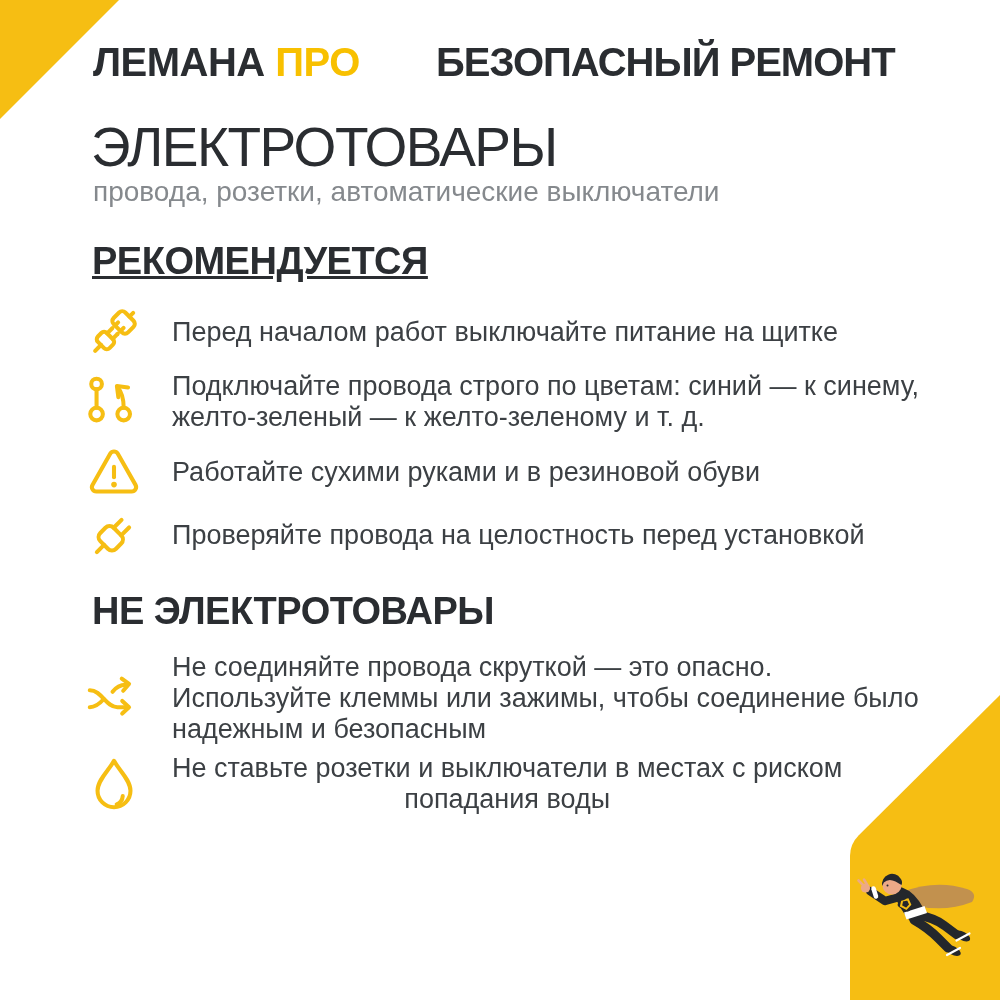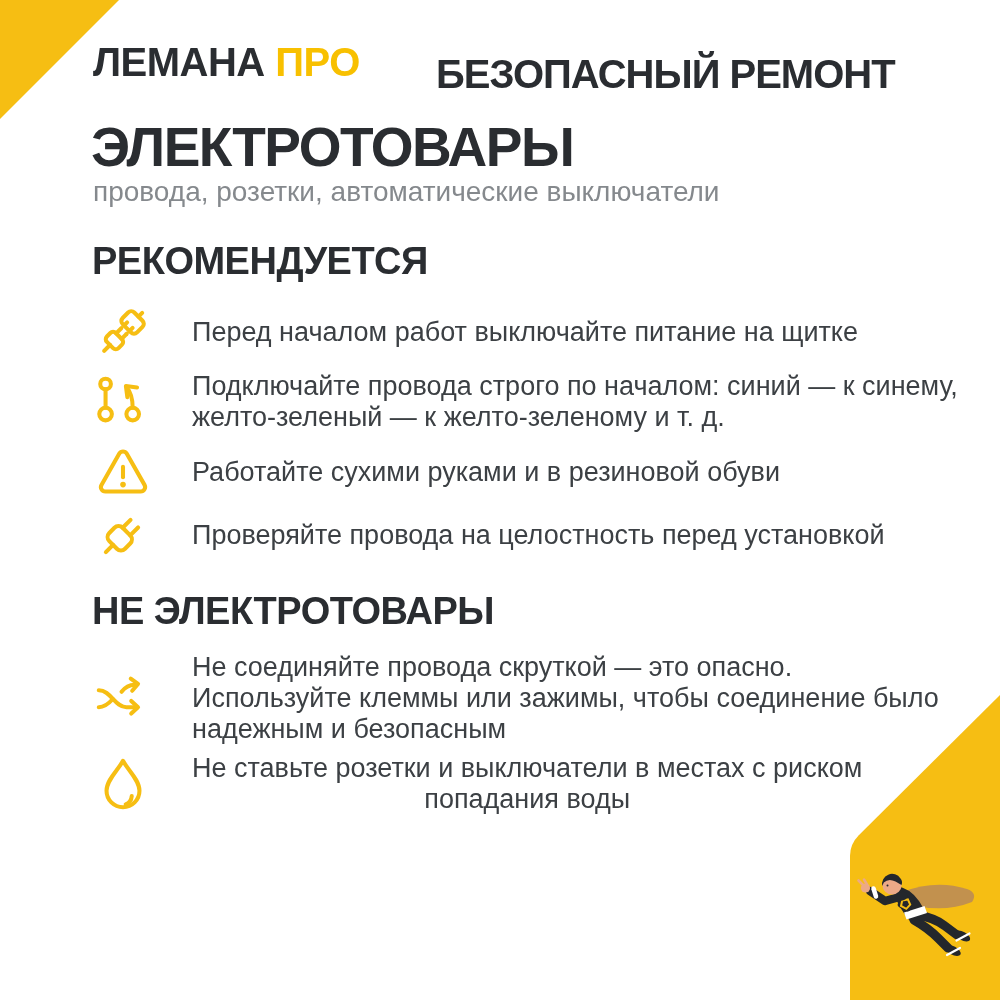"БЕЗОПАСНЫЙ РЕМОНТ" .header-title { margin-top: 12px -> none }
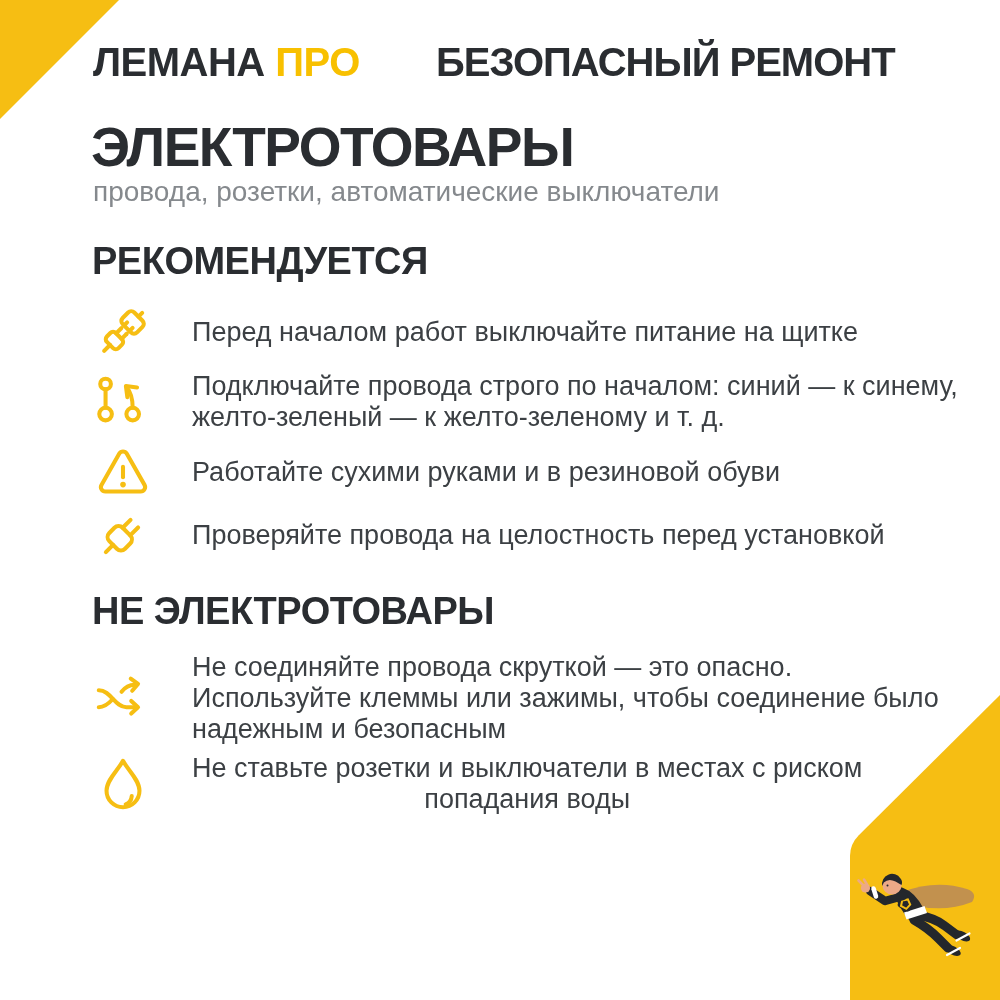"ЭЛЕКТРОТОВАРЫ" .page-title { font-weight: bold -> normal }
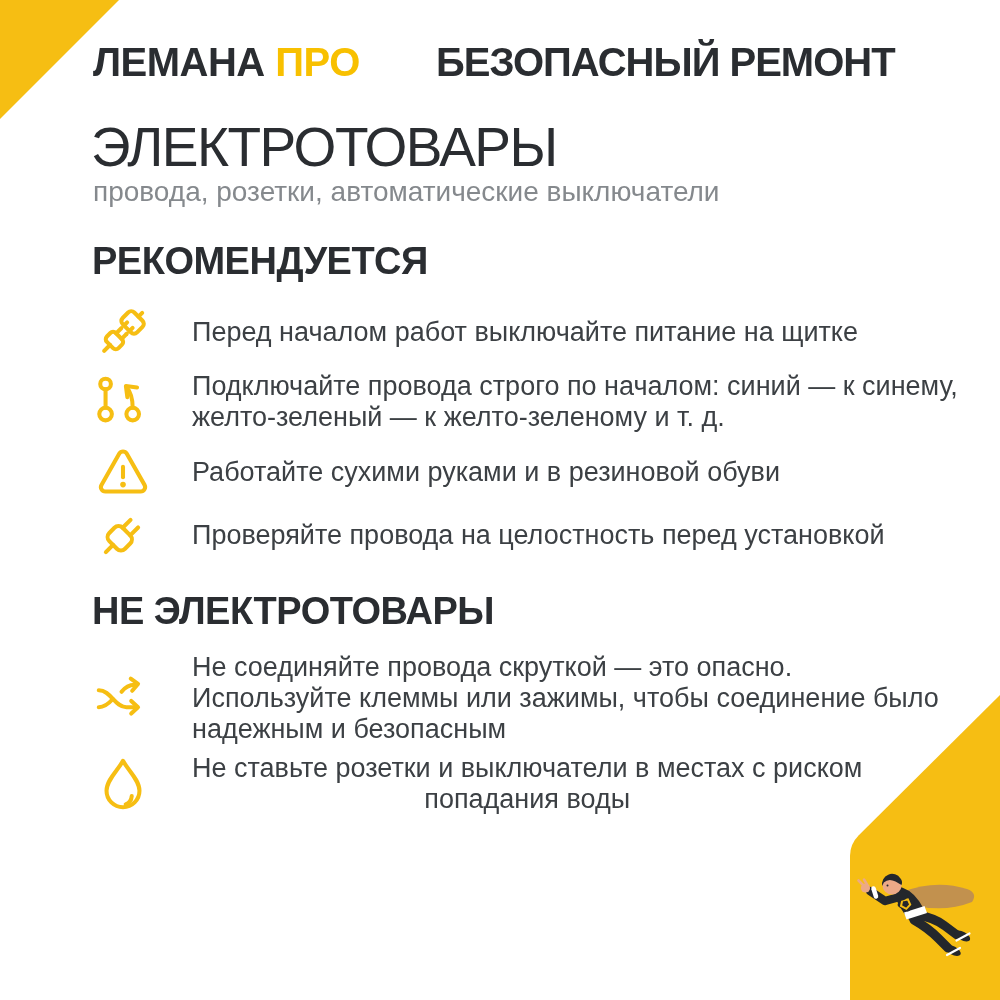"РЕКОМЕНДУЕТСЯ" #rec-heading { text-decoration: none -> underline }
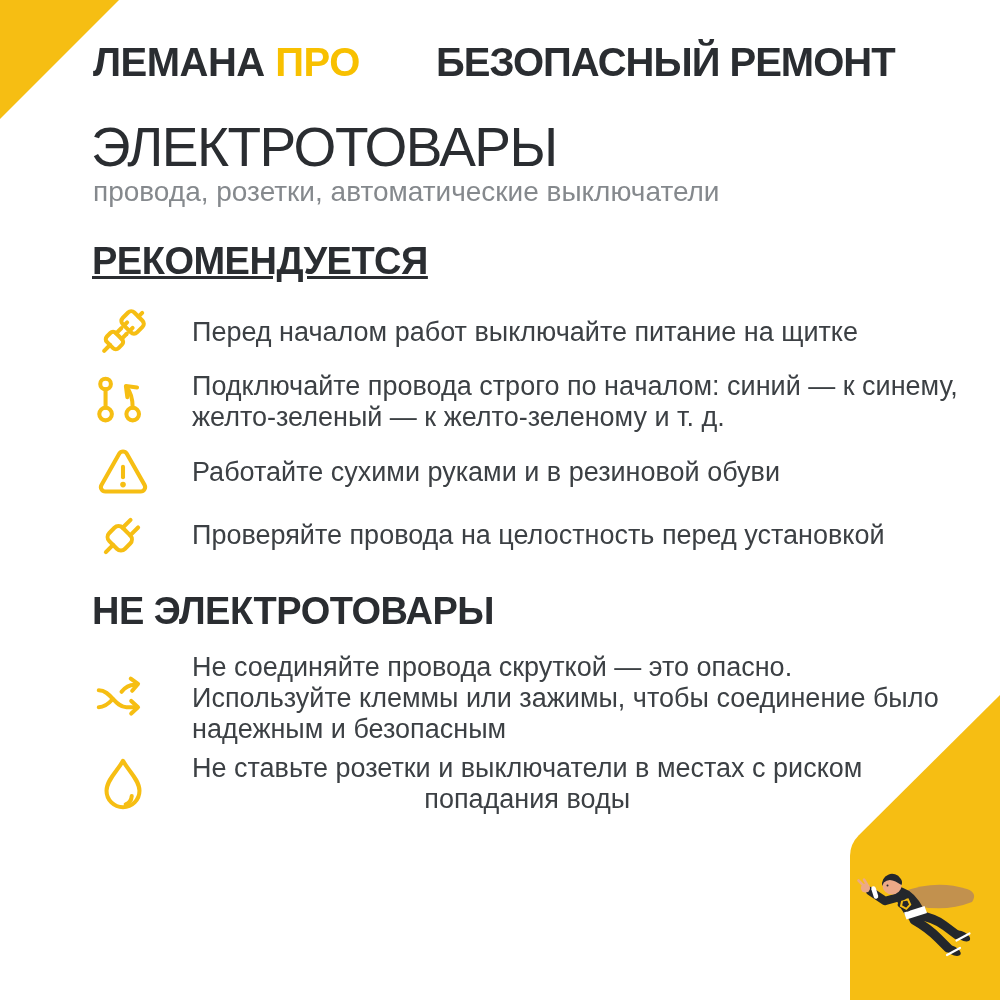"Перед началом работ выключайте питание" .item { gap: 38px -> 27px; left: 92px -> 83px }
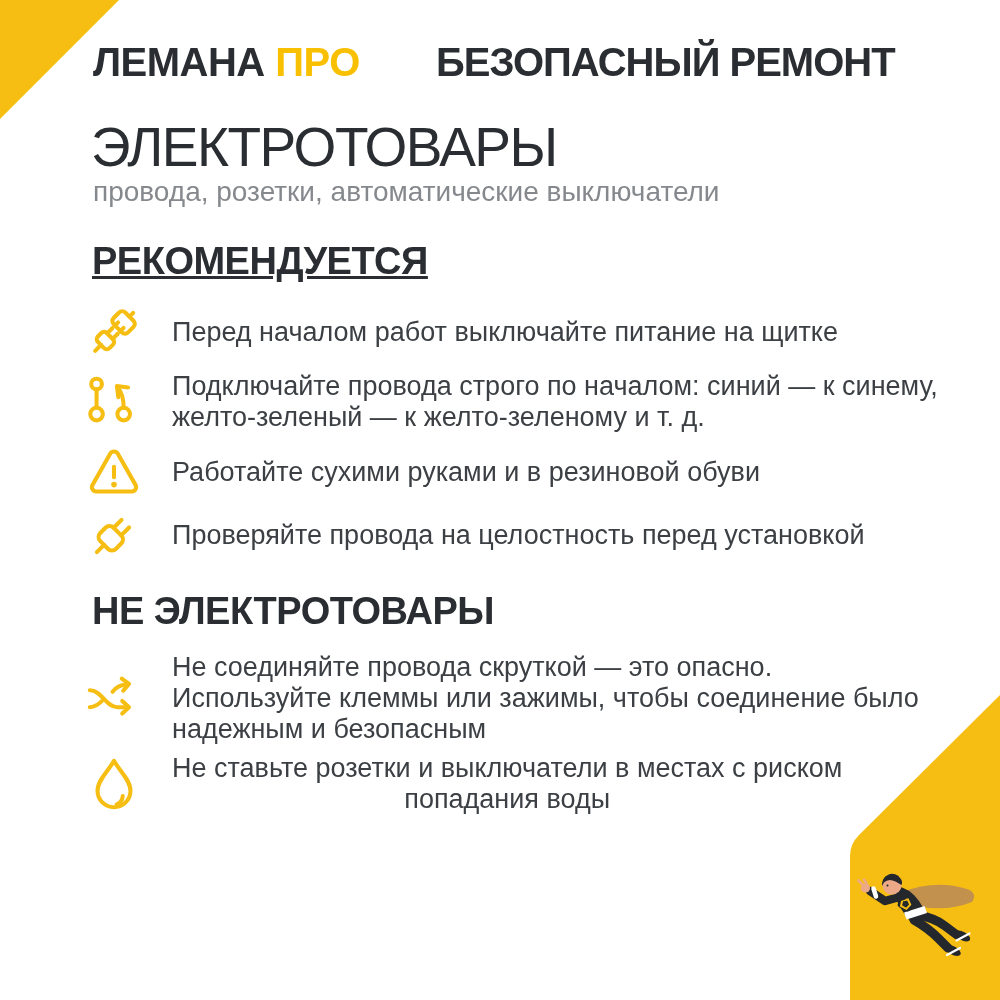"Подключайте провода строго по началом:" span.text { text: началом -> цветам }
